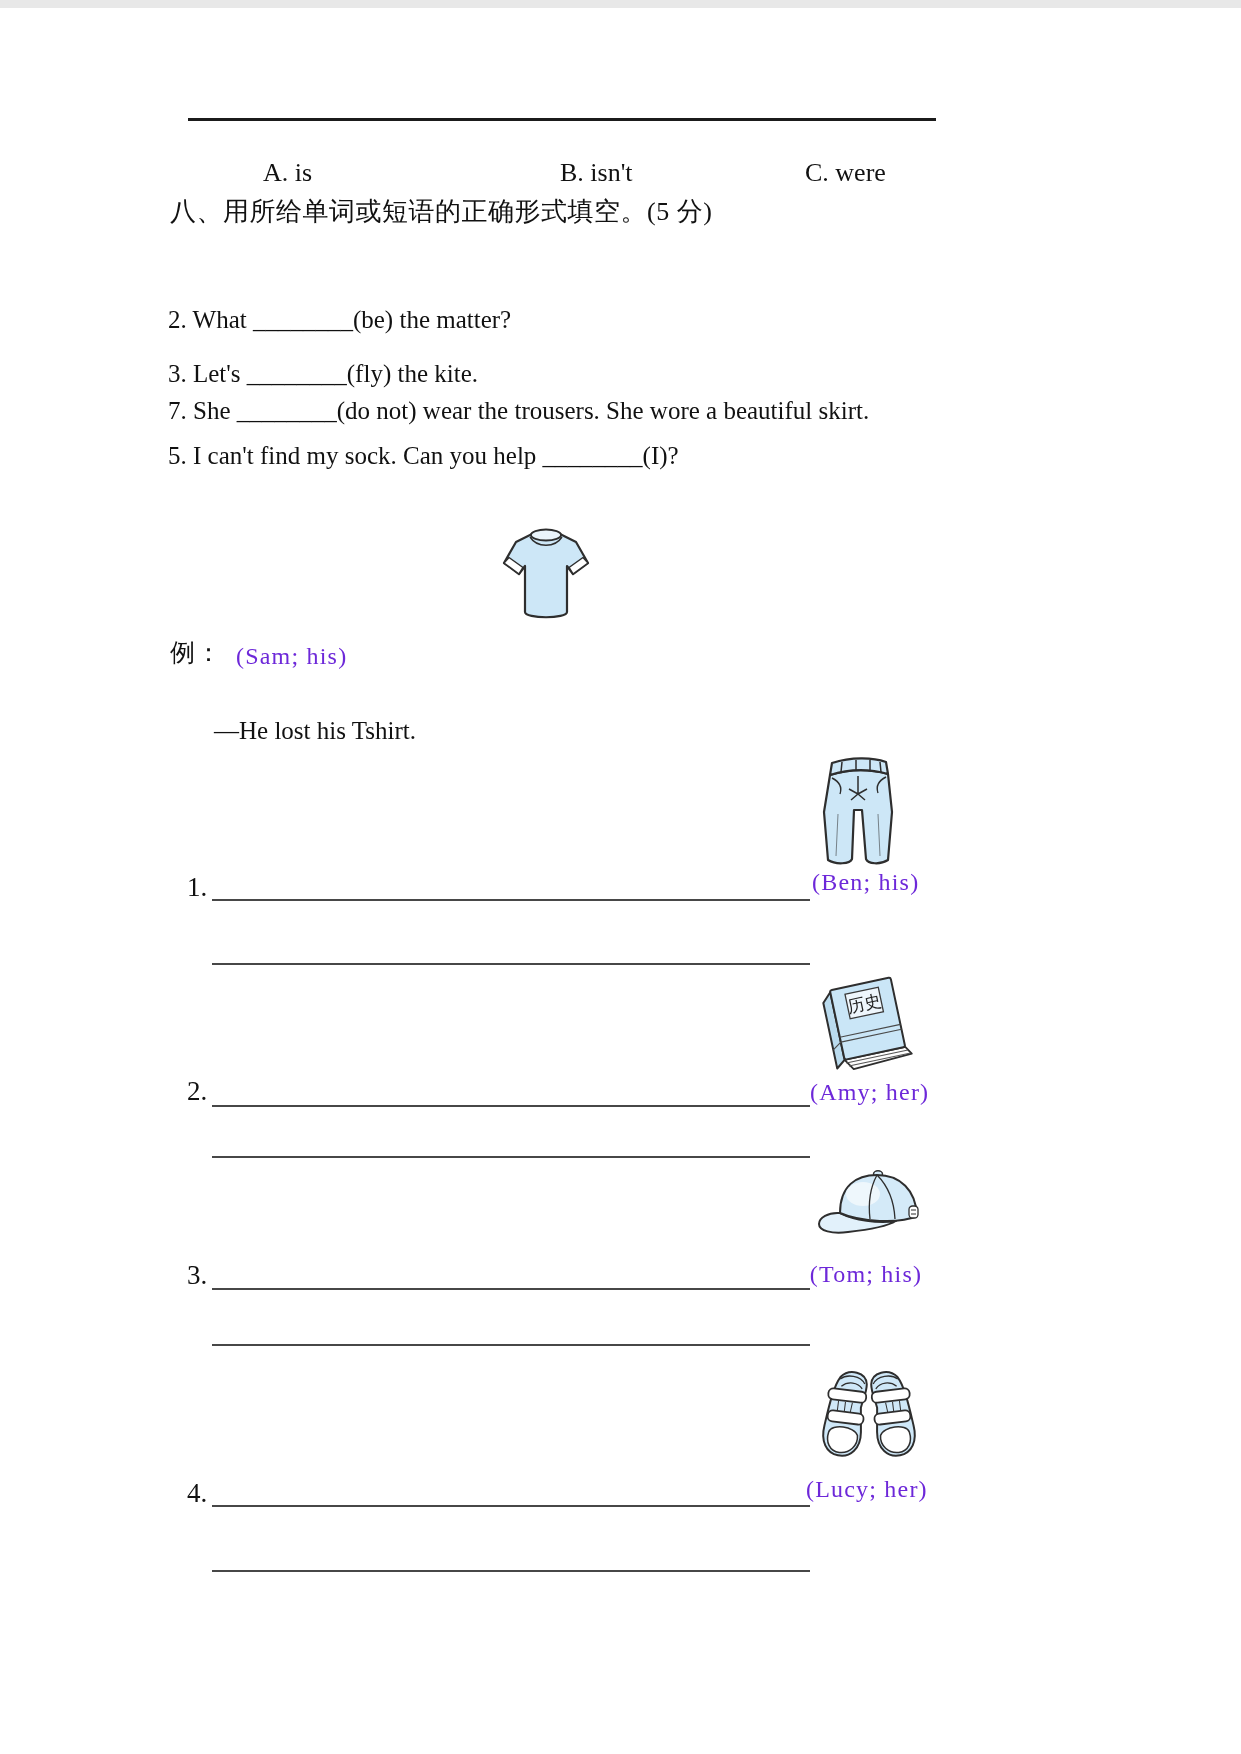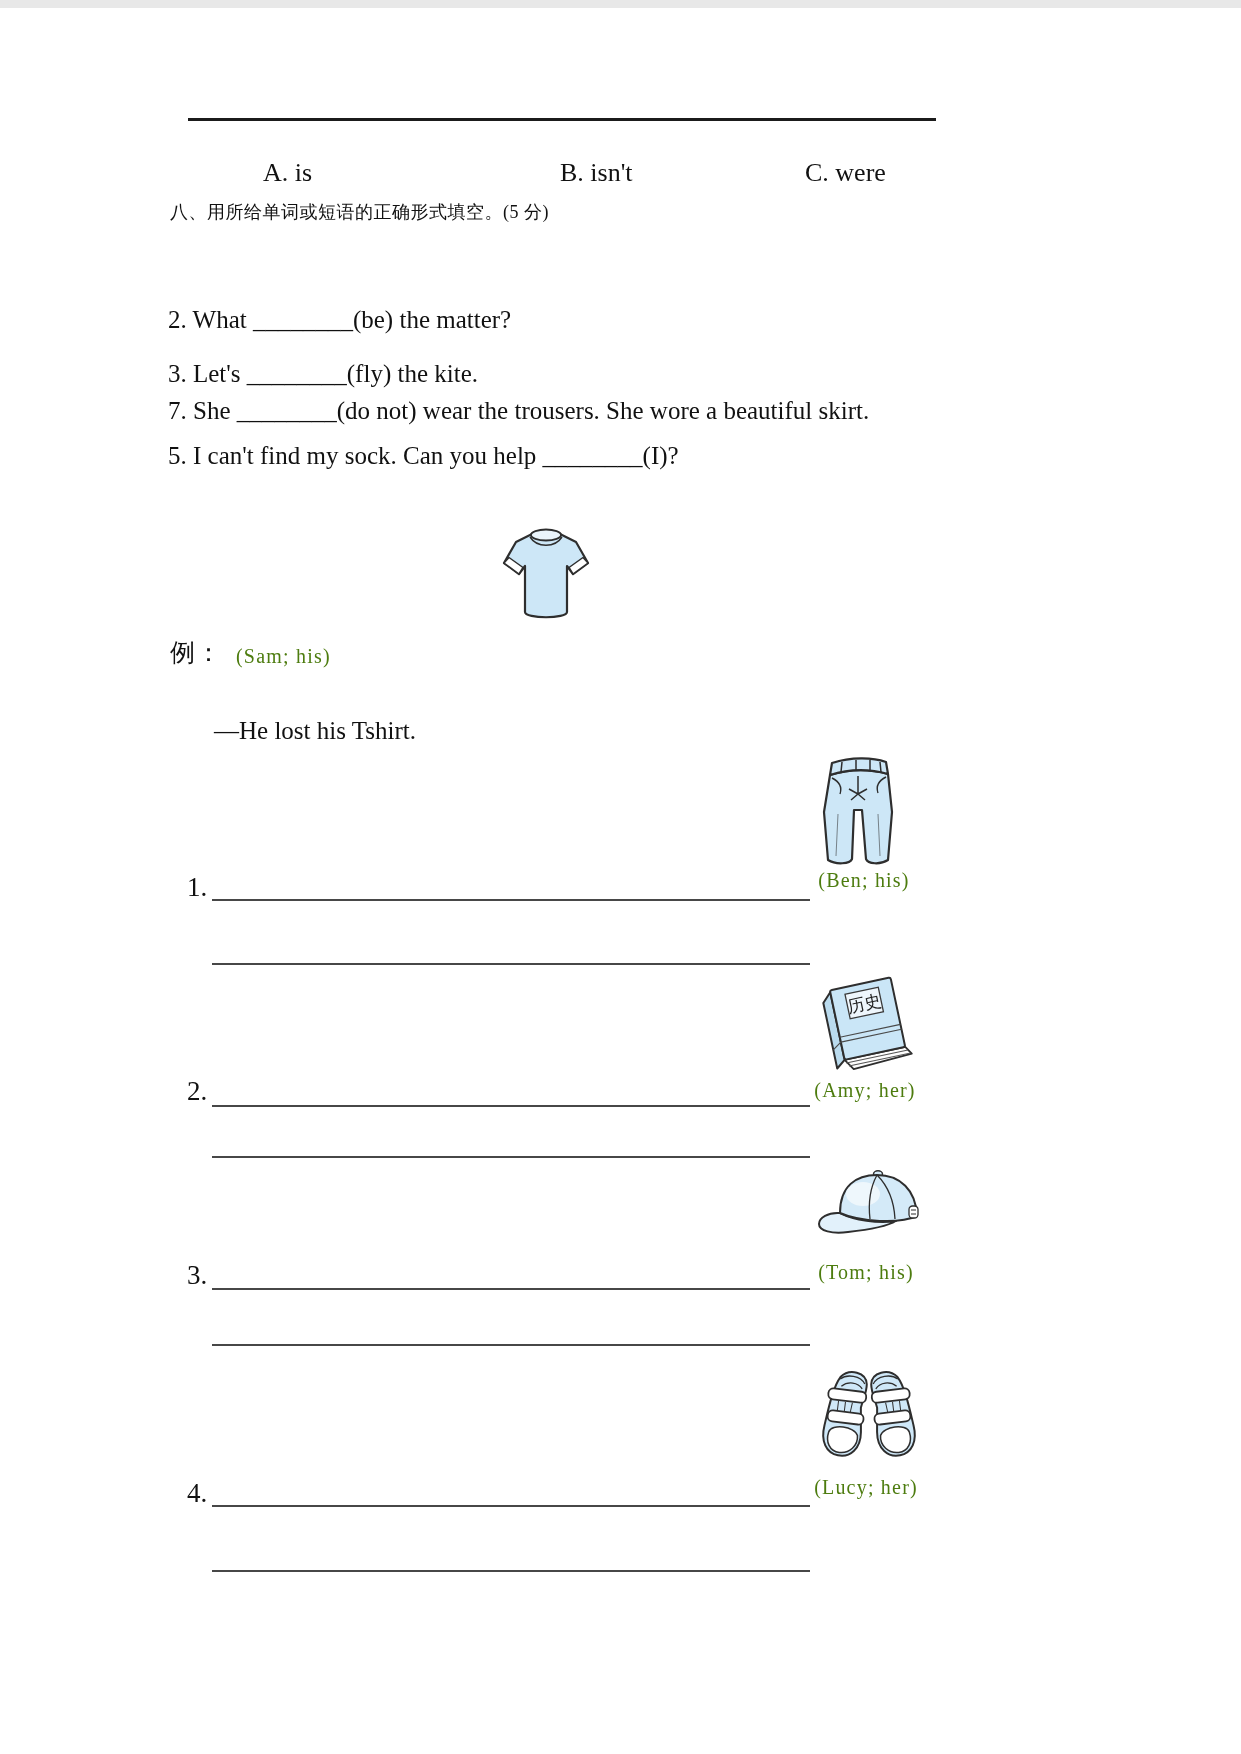"八、用所给单词或短语的正确形式填空。(5 分)" .sec-title { font-size: 18px -> 26px }
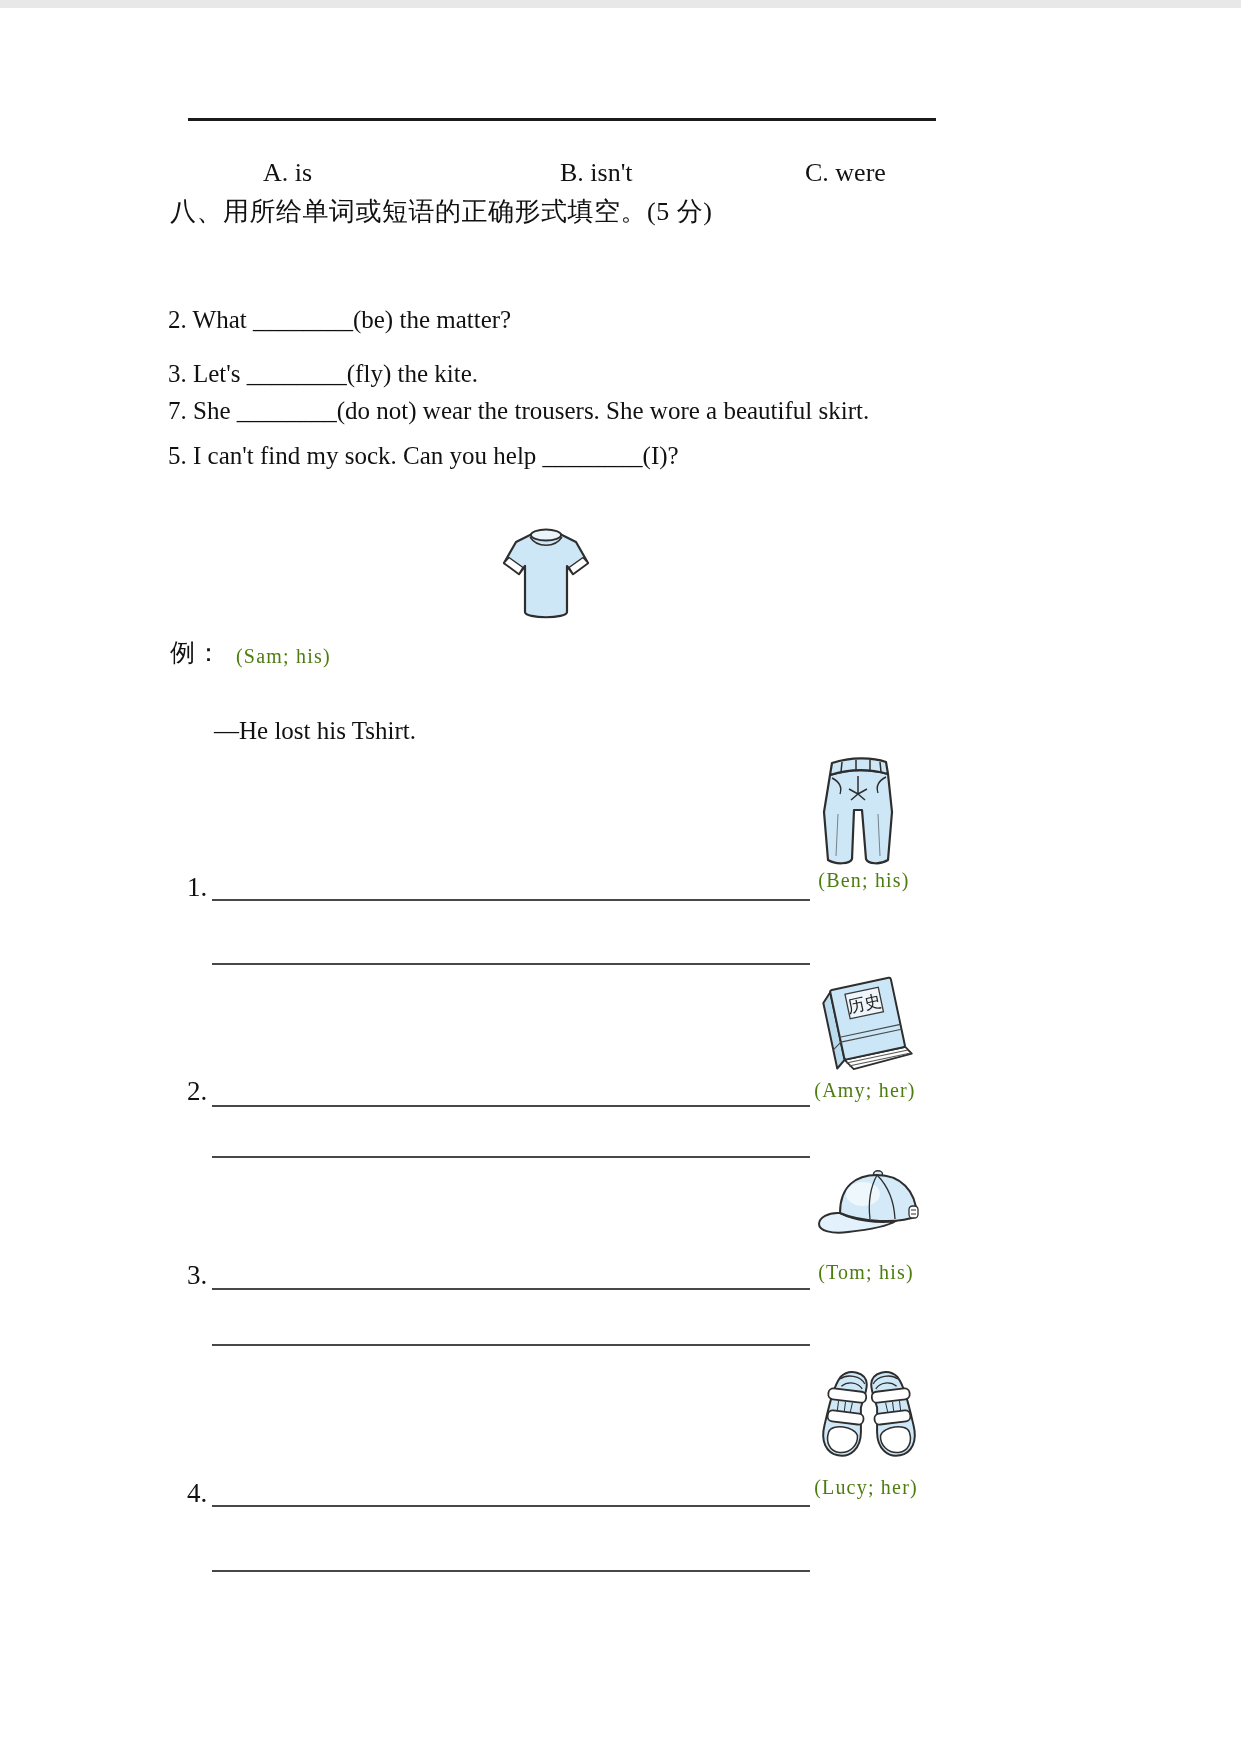"(Sam; his)" .ex-hint,.caption { color: #4d7c0f -> #6d28d9; font-size: 20px -> 24px }
